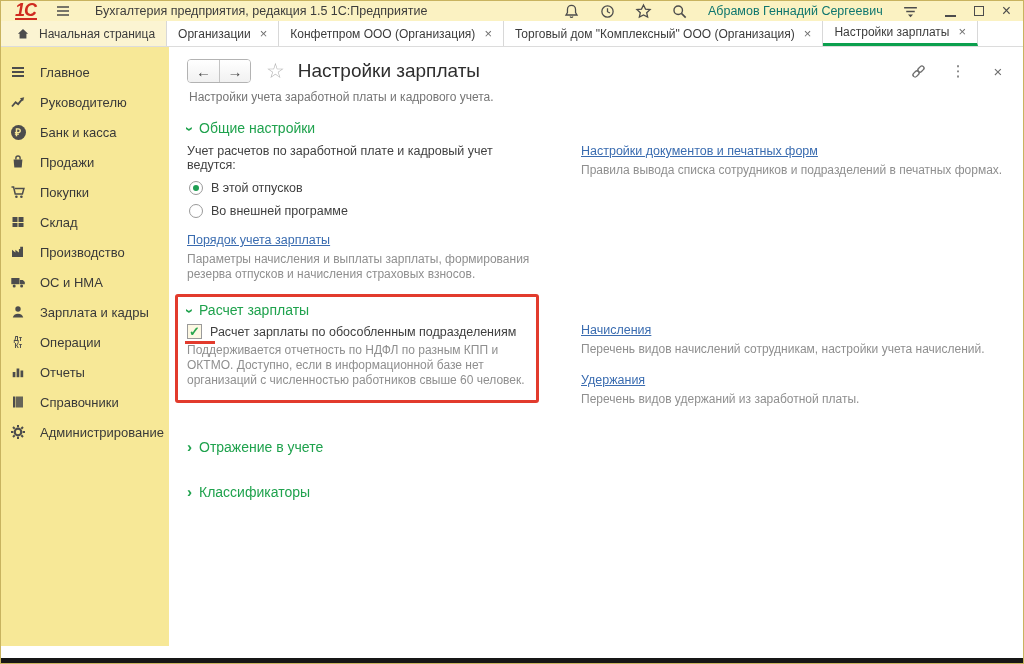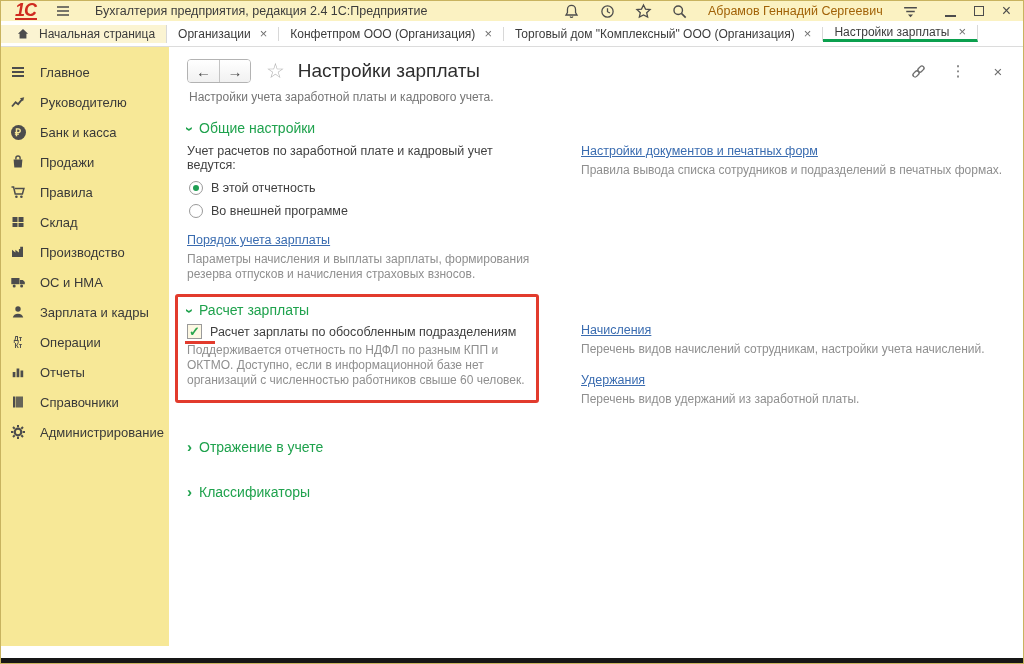"Бухгалтерия предприятия, редакция 2.4" span.tb-title { text: 2.4 -> 1.5 }
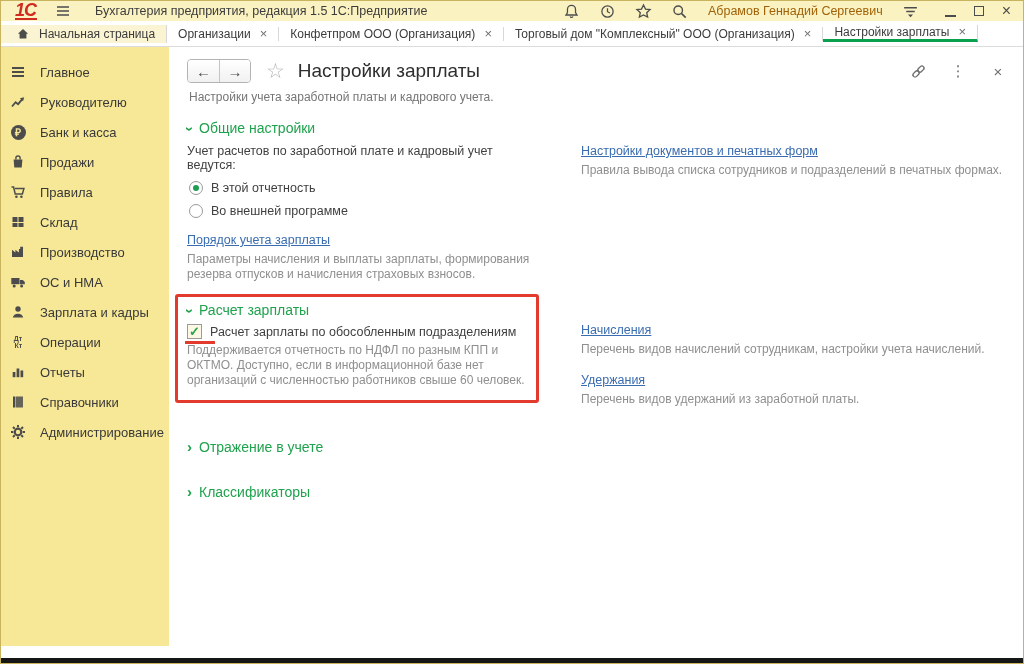"Абрамов Геннадий Сергеевич" .tb-user { color: #a16207 -> #0f766e }
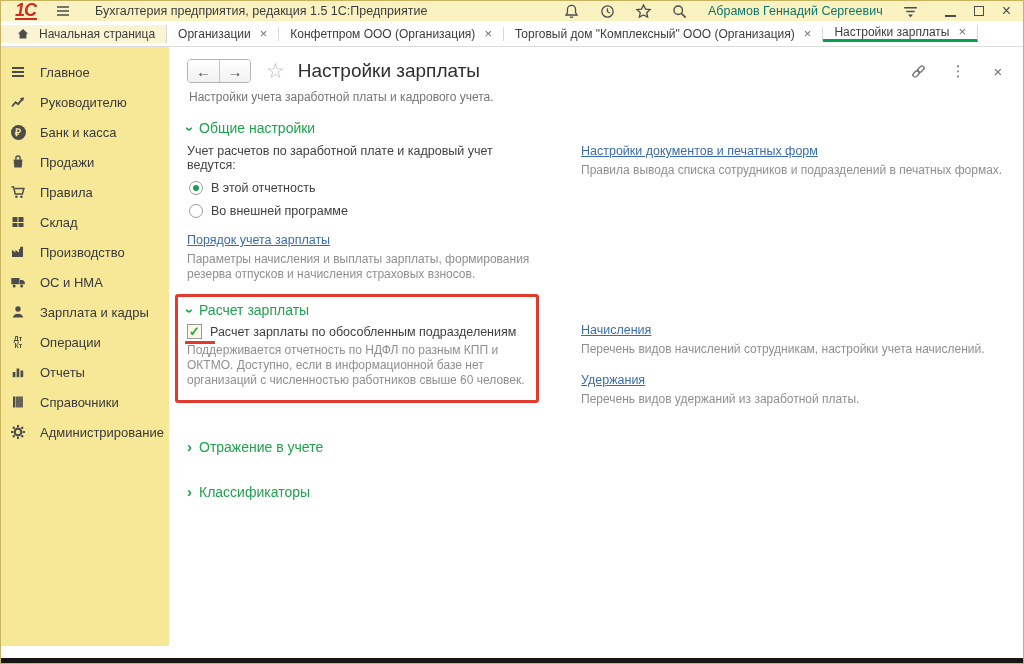"Начальная страница" .tabbar { align-items: center -> none }
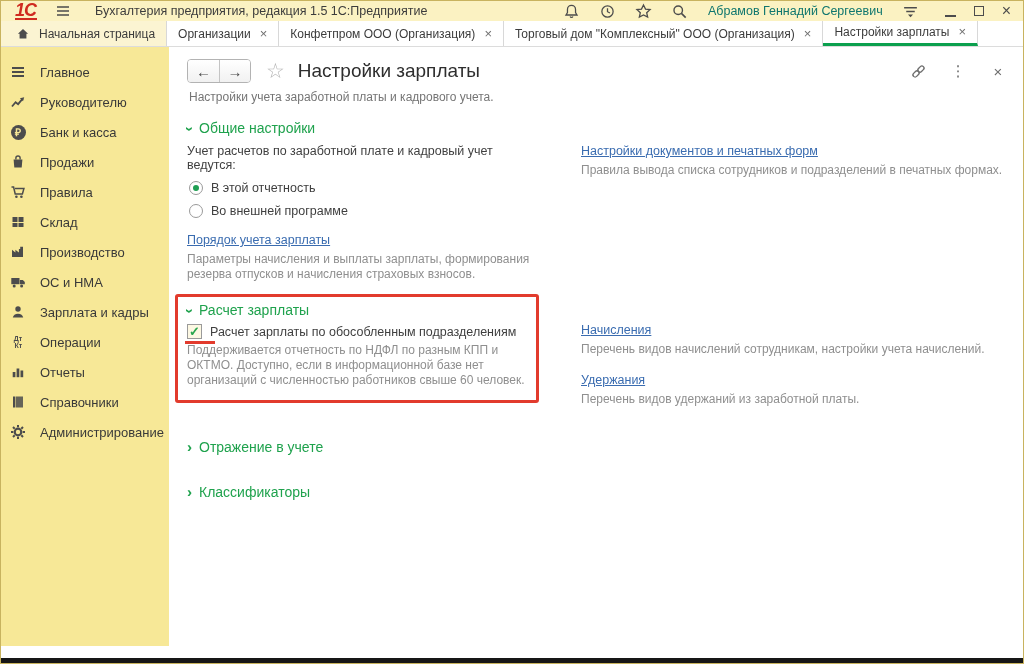"Правила" span { text: Правила -> Покупки }
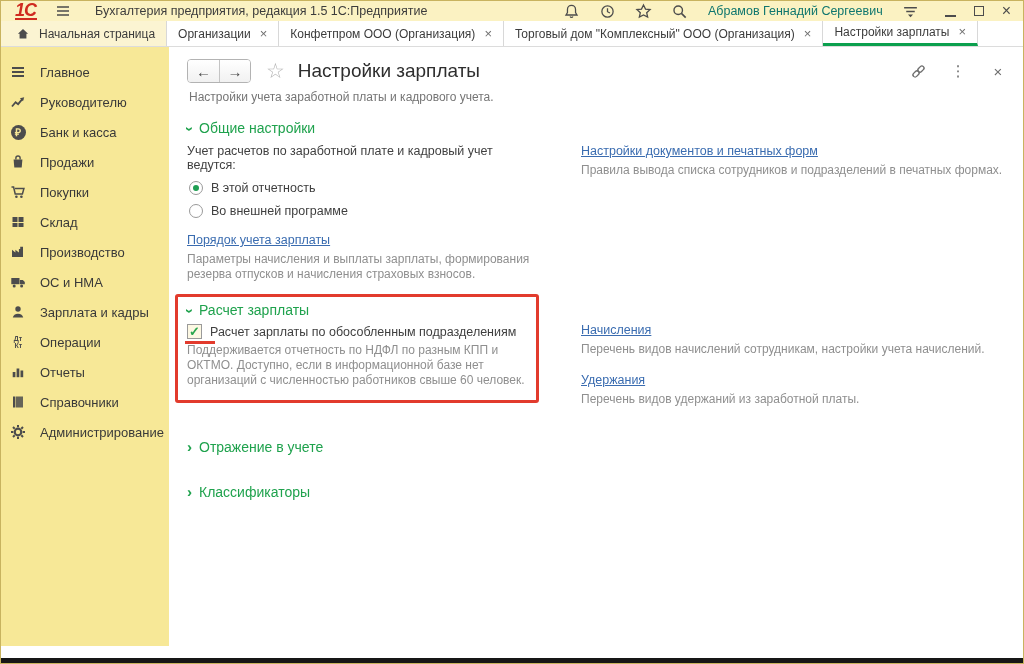"В этой отчетность" span { text: отчетность -> отпусков }
